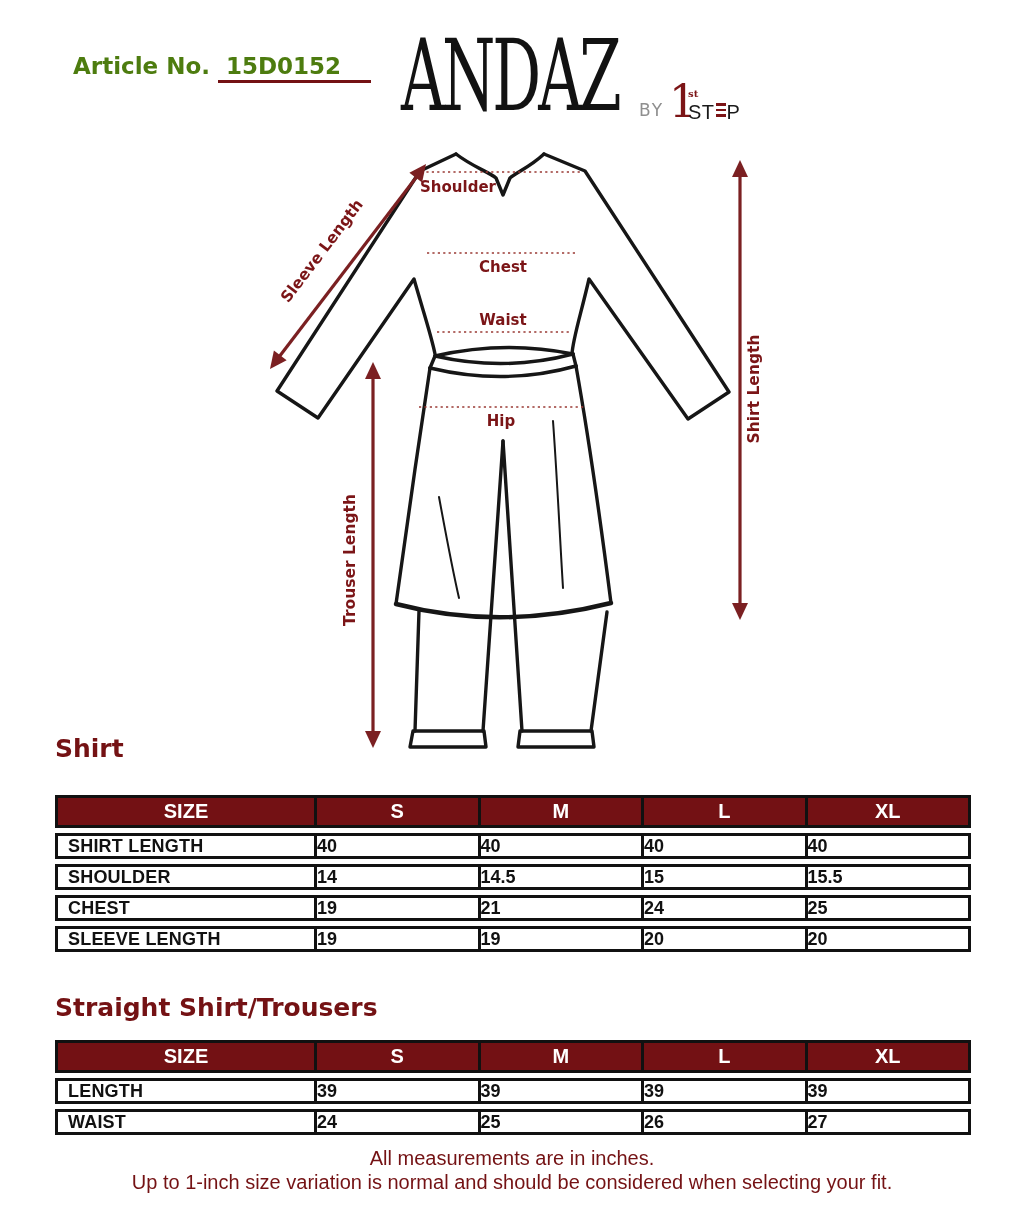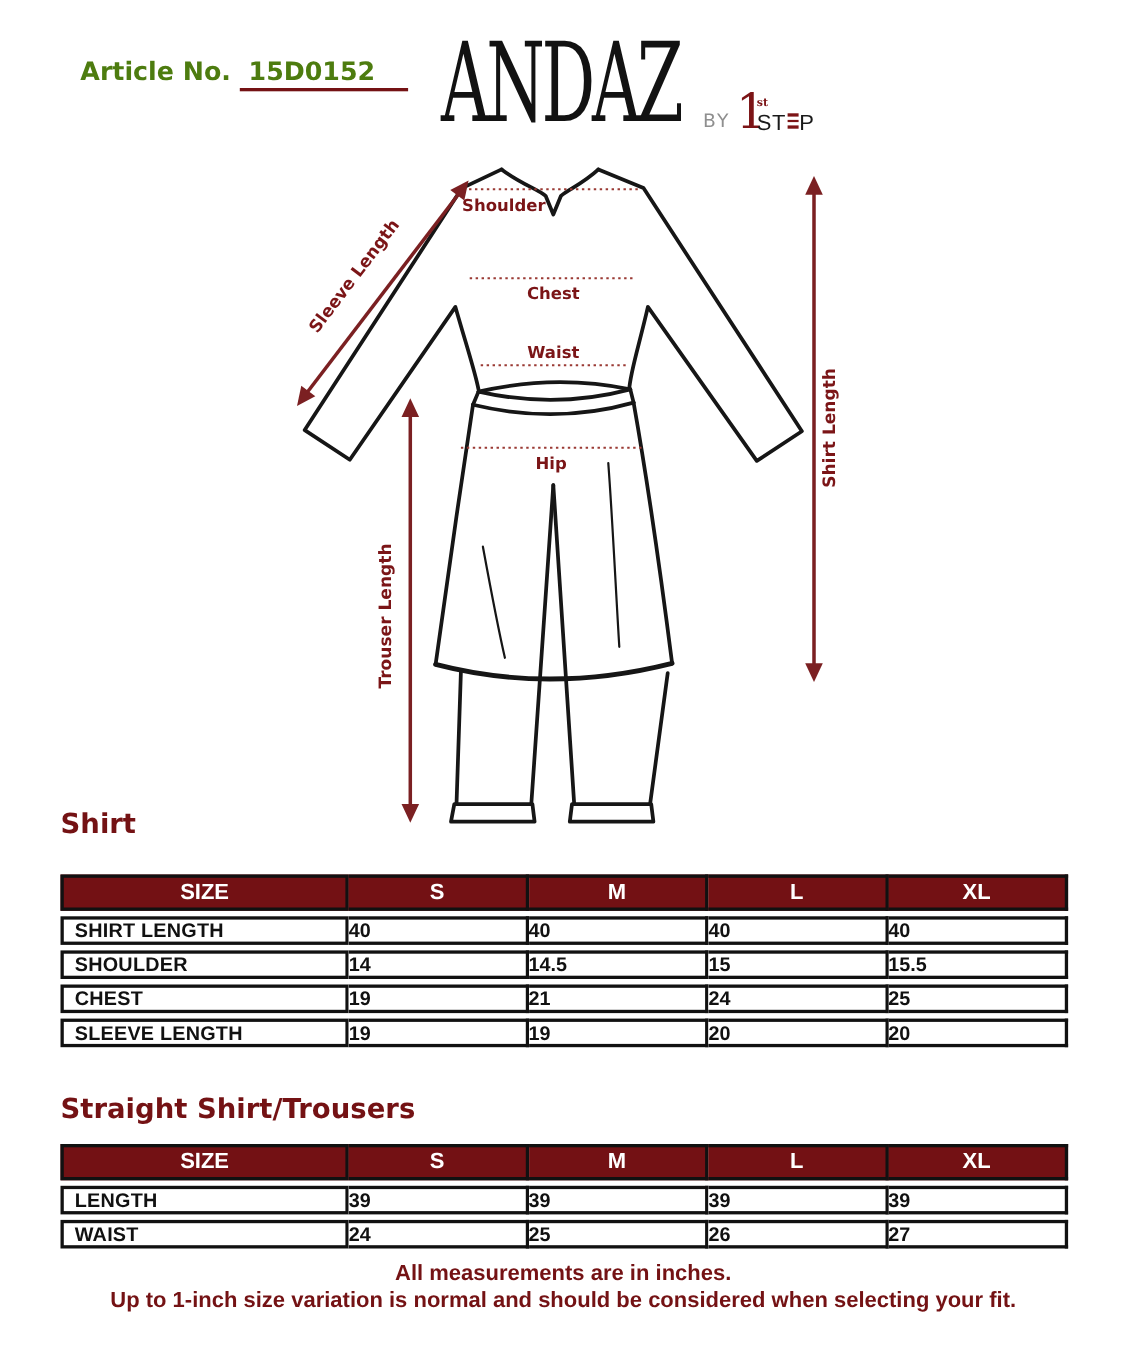"All measurements are in inches." .footer { font-weight: bold -> normal }
